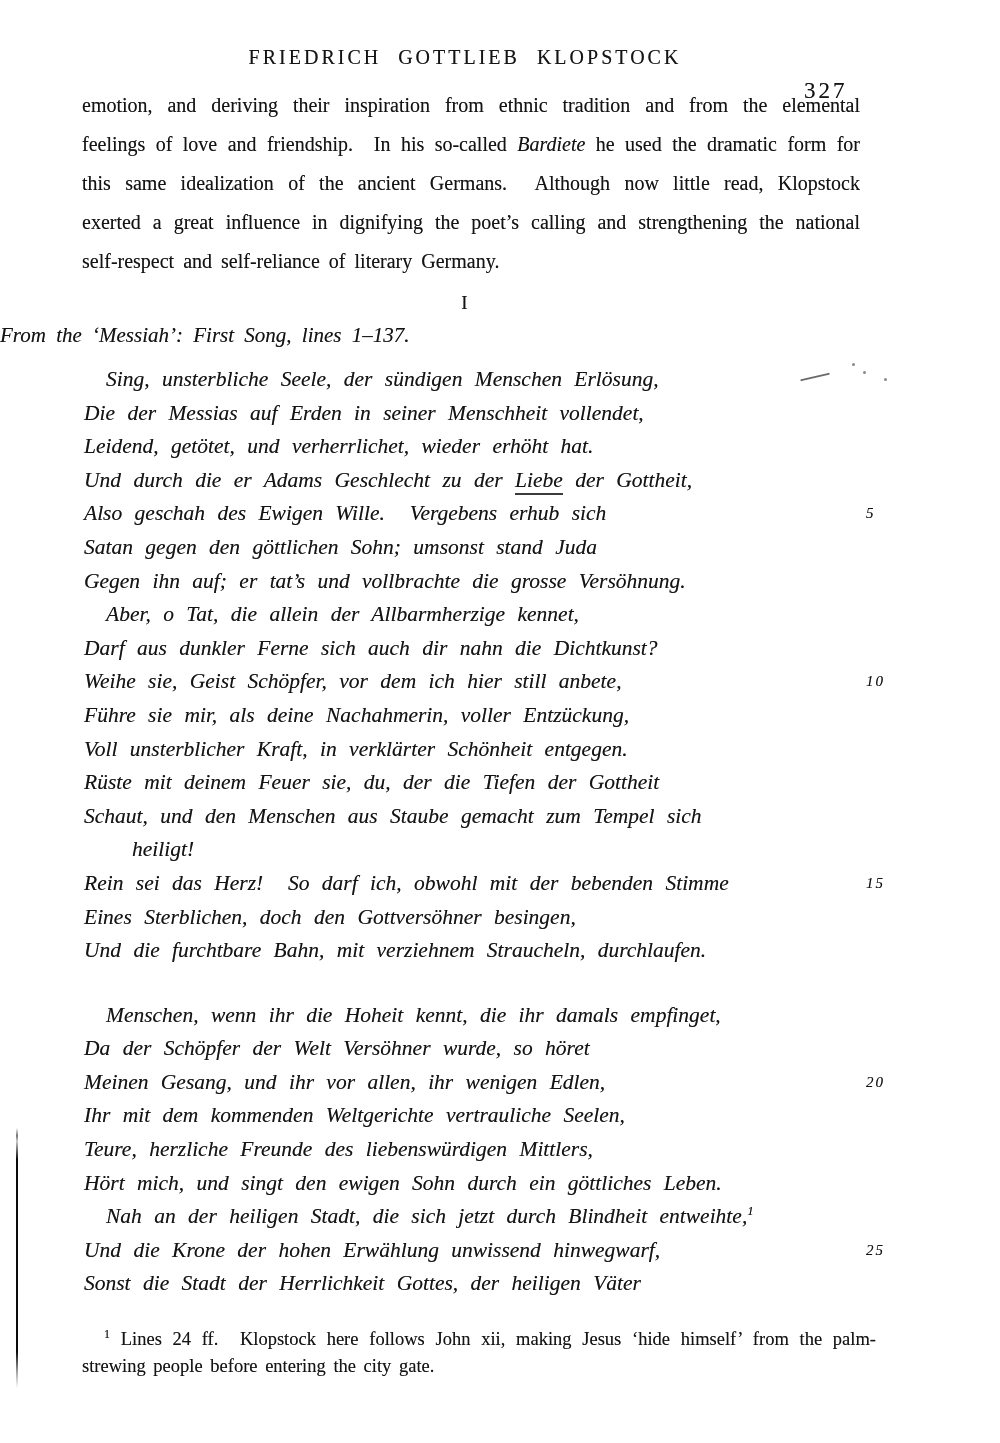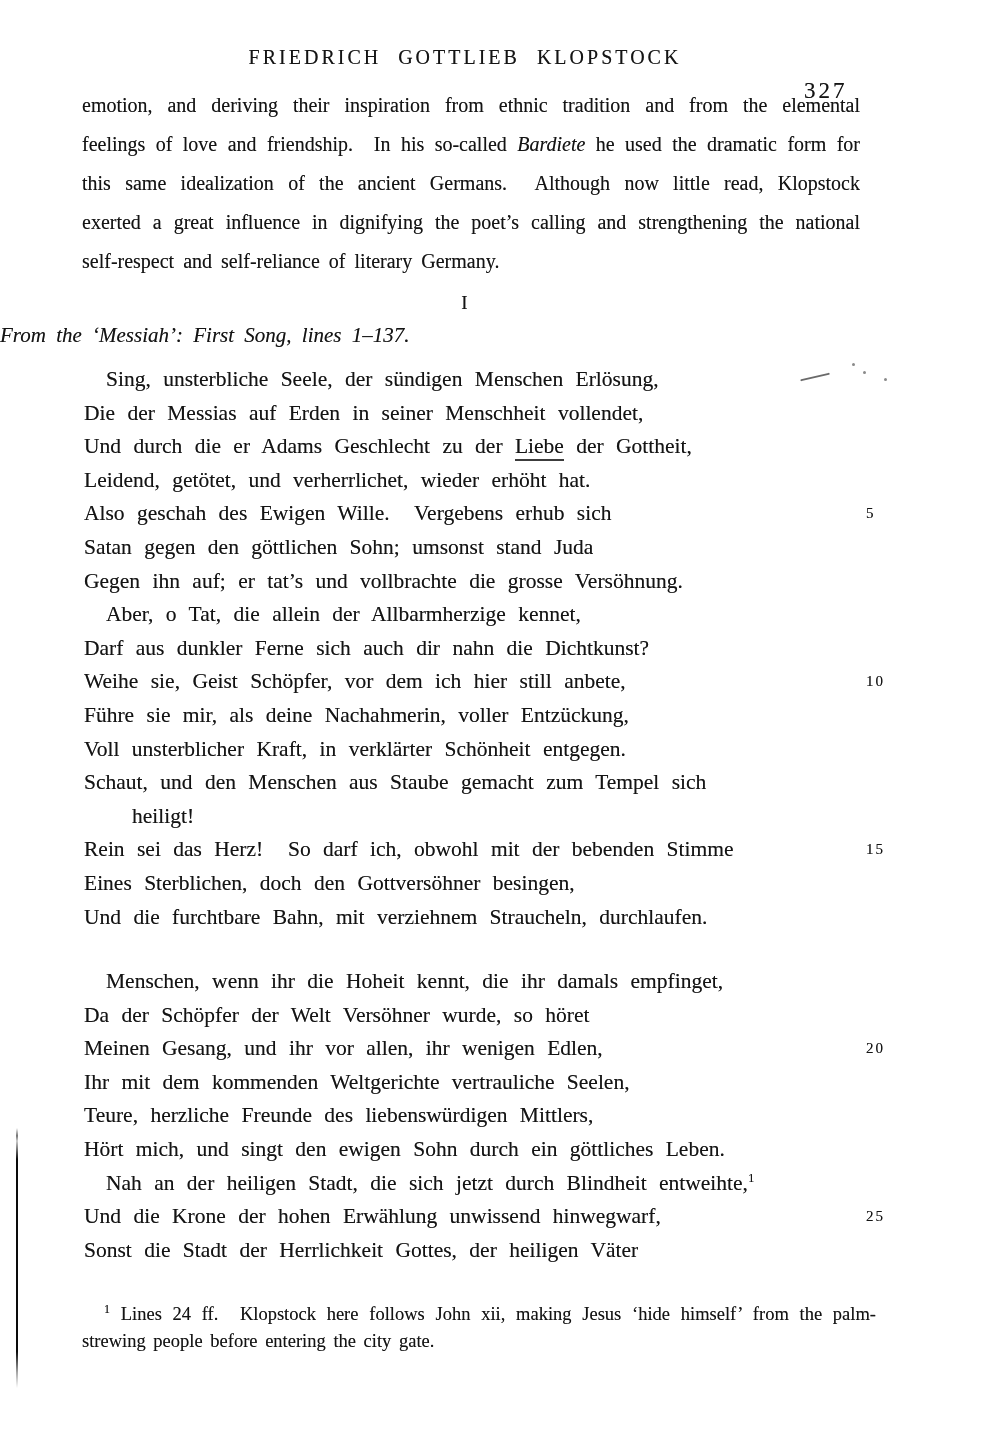"Sing, unsterbliche Seele, der sündigen" .poem { font-style: none -> italic }
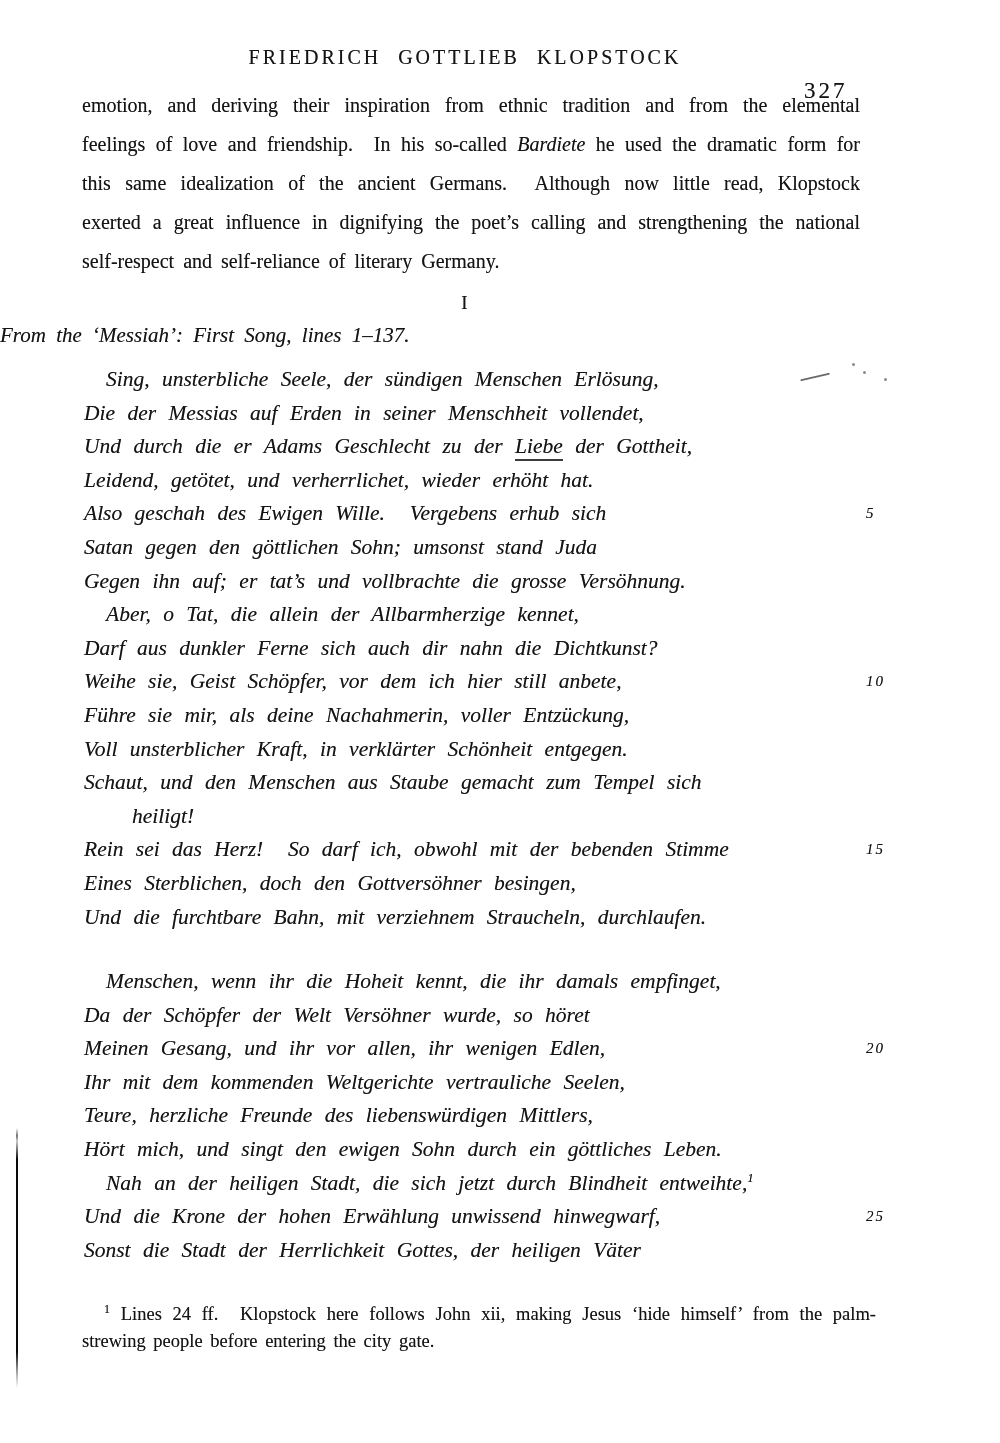"Und durch die er Adams" div.pline { order: before "Leidend, getötet, und verherrlichet," -> after "Leidend, getötet, und verherrlichet," }
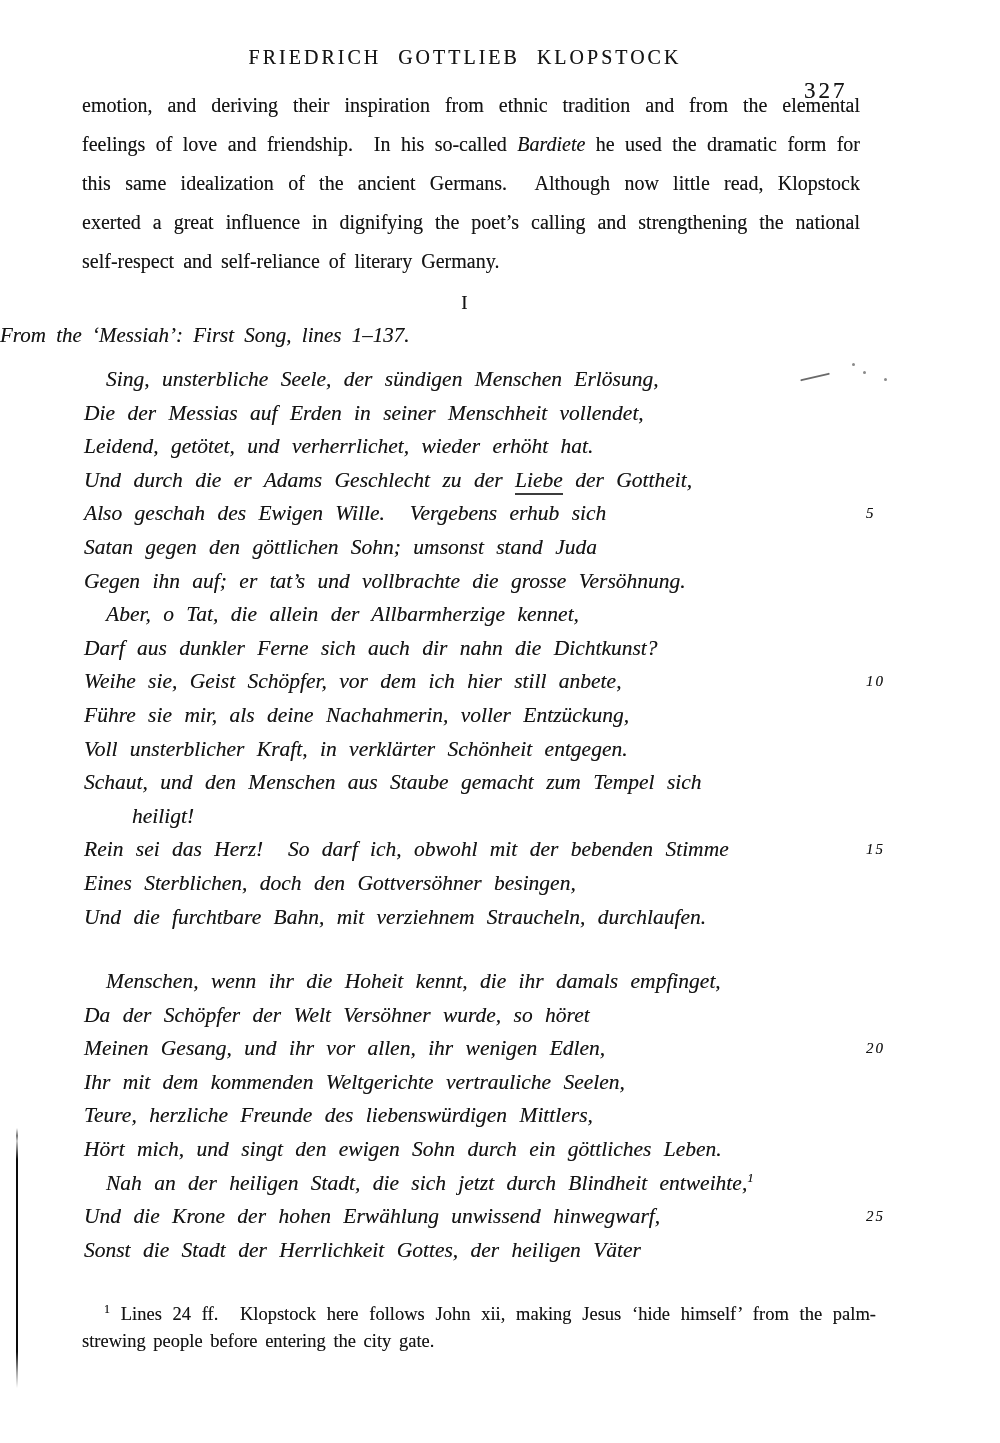"Rüste mit deinem Feuer sie," div.pline { html: none -> <div><span>Rüste mit deinem Feuer sie, du, der die Tiefen der Gottheit</span></div> }
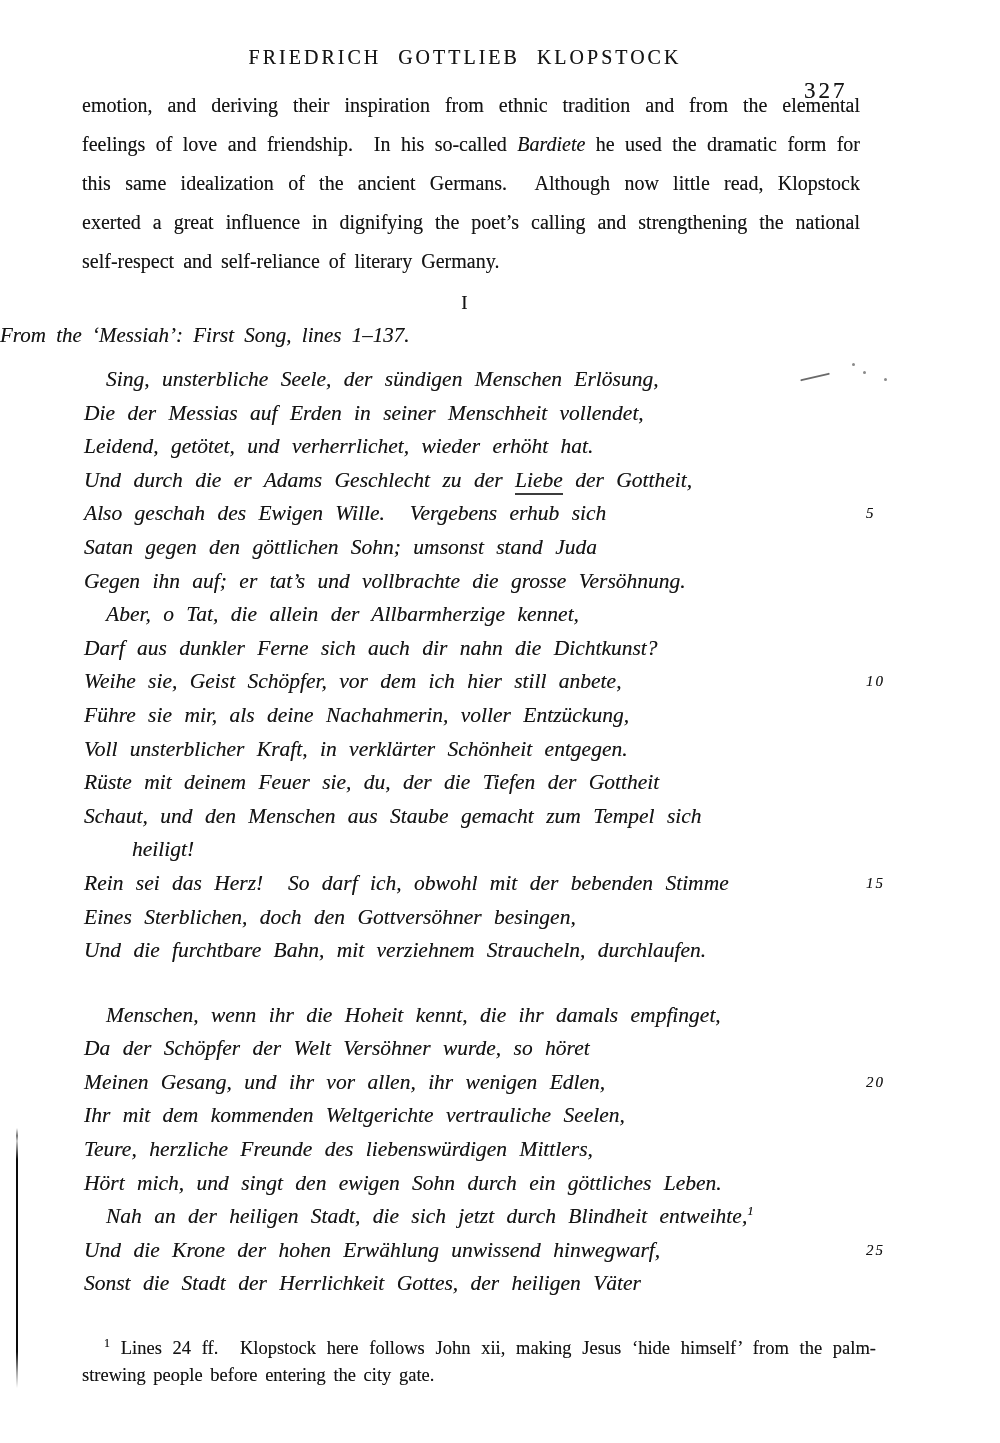"1 Lines 24 ff. Klopstock" .footnote { margin: 34px 0 0 82px -> 25px 0 0 82px }
